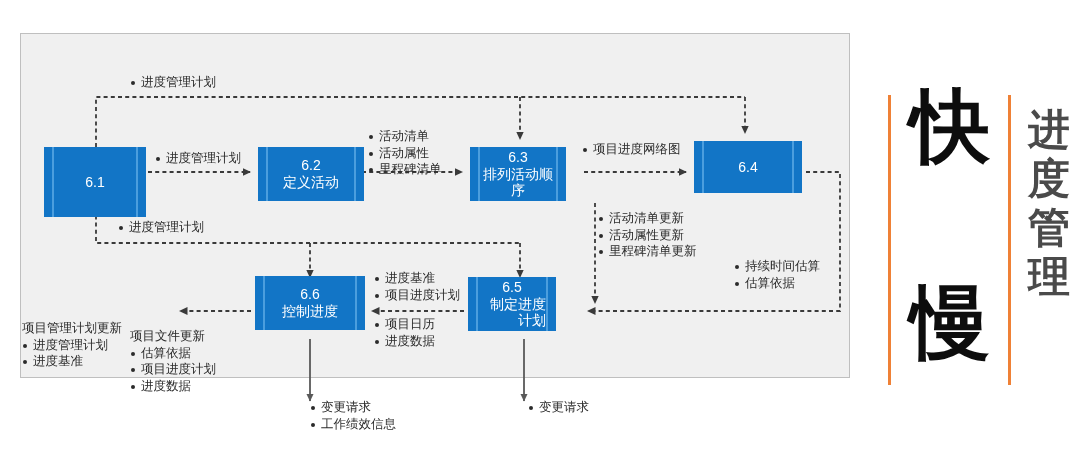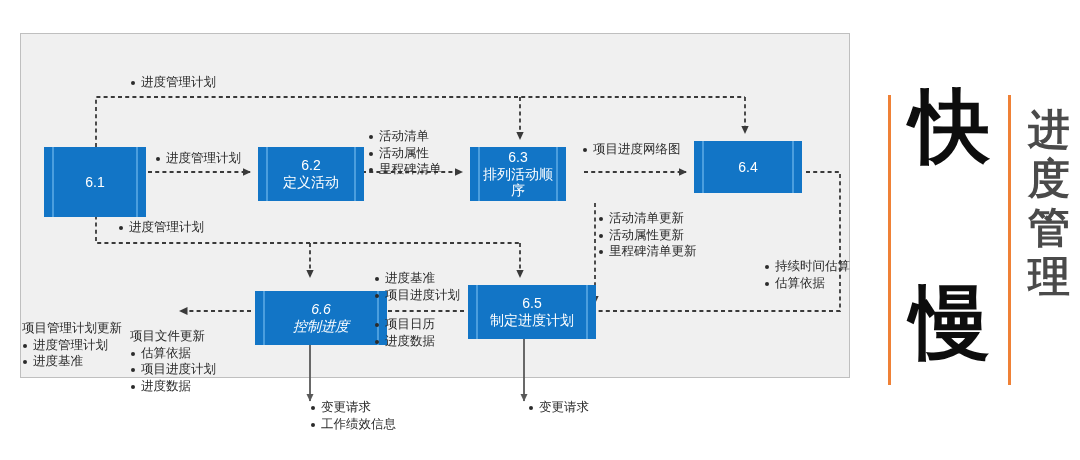"持续时间估算" div.lbl { left: 764px -> 734px }
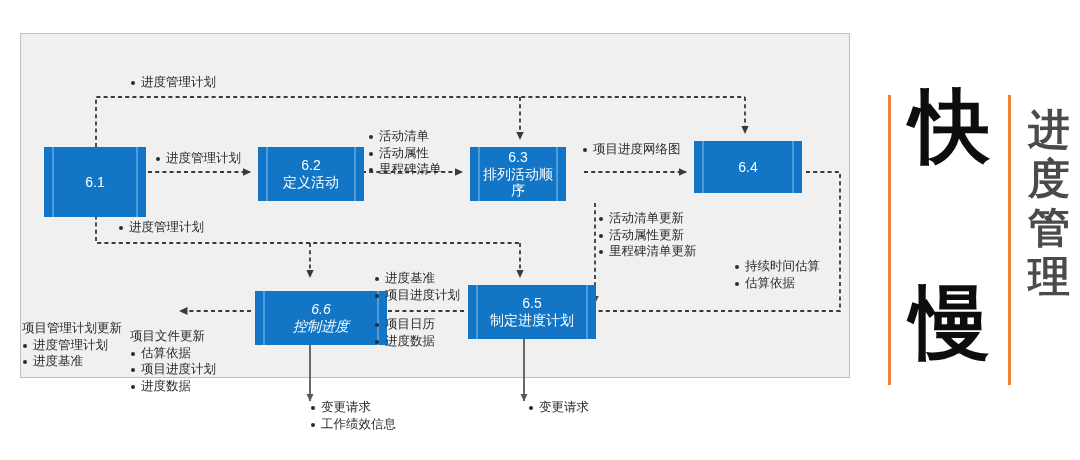"6.6" div.node { font-style: italic -> none; top: 291px -> 276px; width: 132px -> 110px }
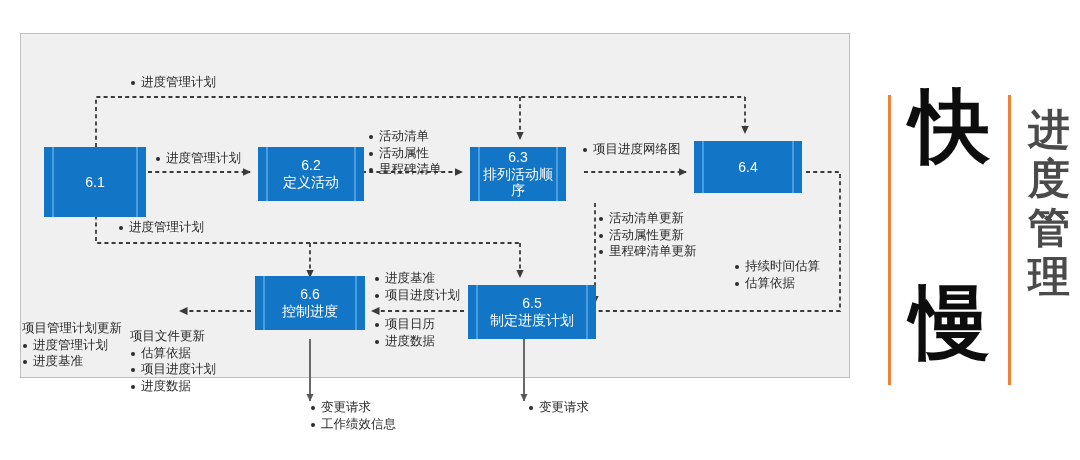"6.5" div.node { top: 285px -> 277px; width: 128px -> 88px }
